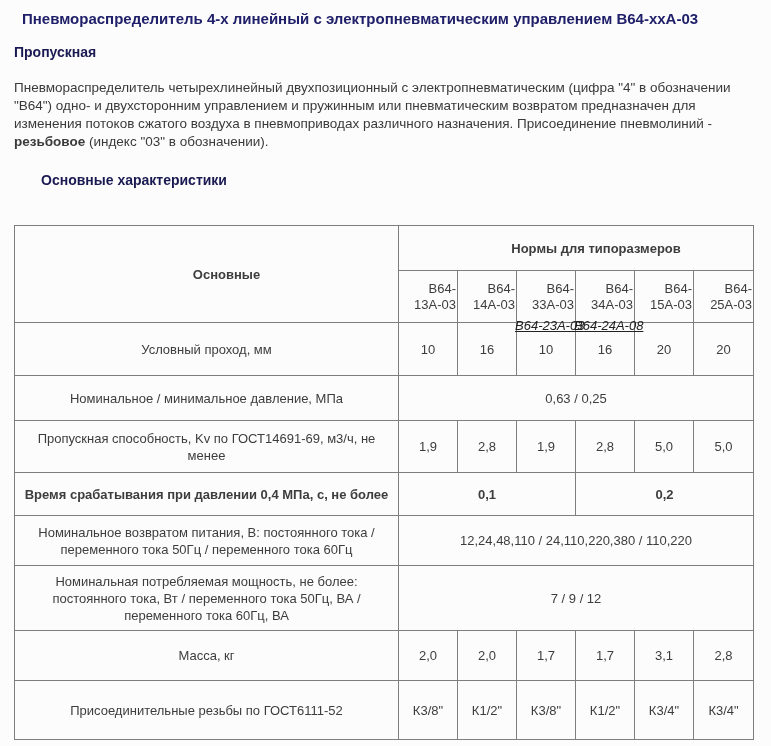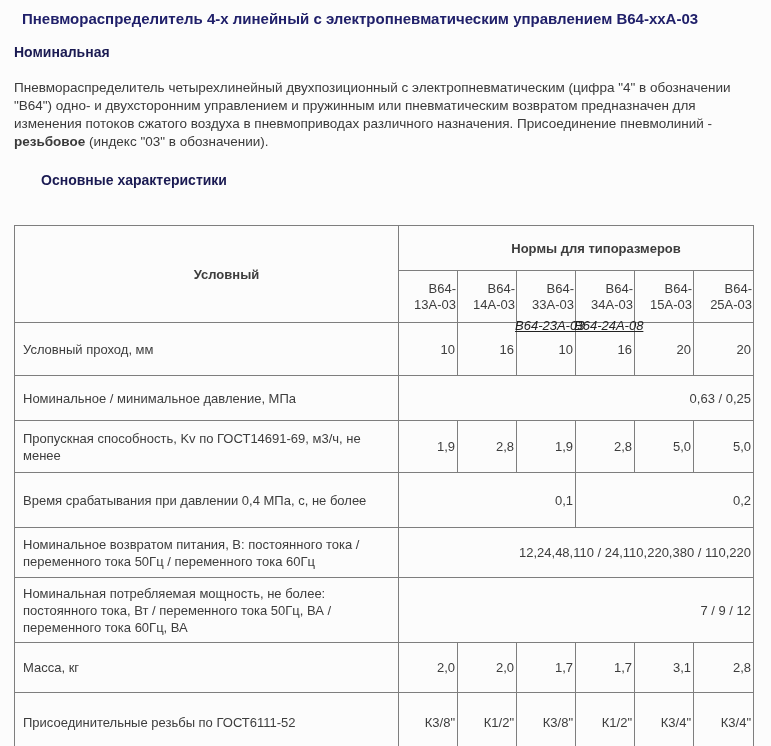"Номинальная" div.section-heading { text: Номинальная -> Пропускная }
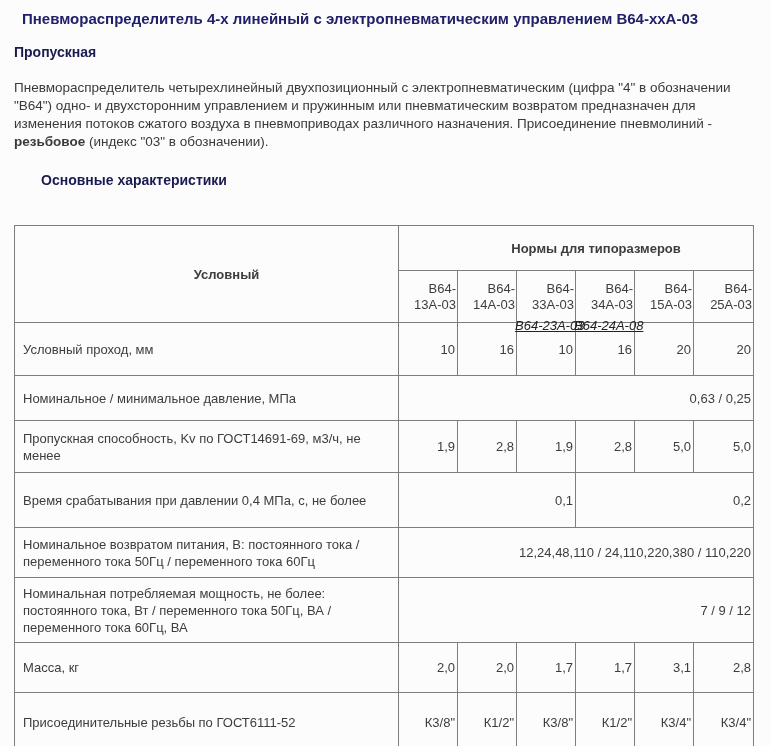"Условный" td.hdr { text: Условный -> Основные }
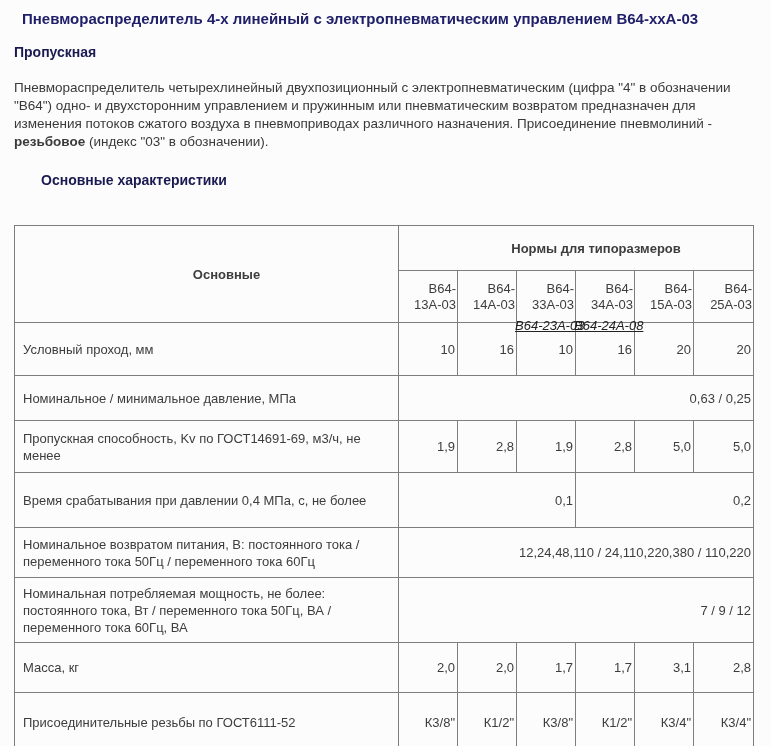"Условный проход, мм" td.param { text-align: left -> center }
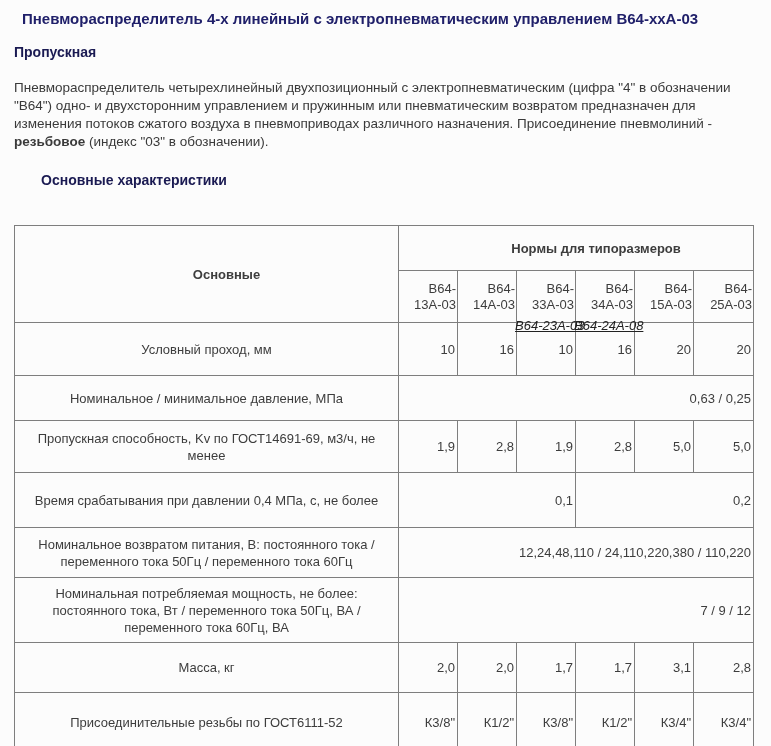"10" td.val { text-align: right -> center }
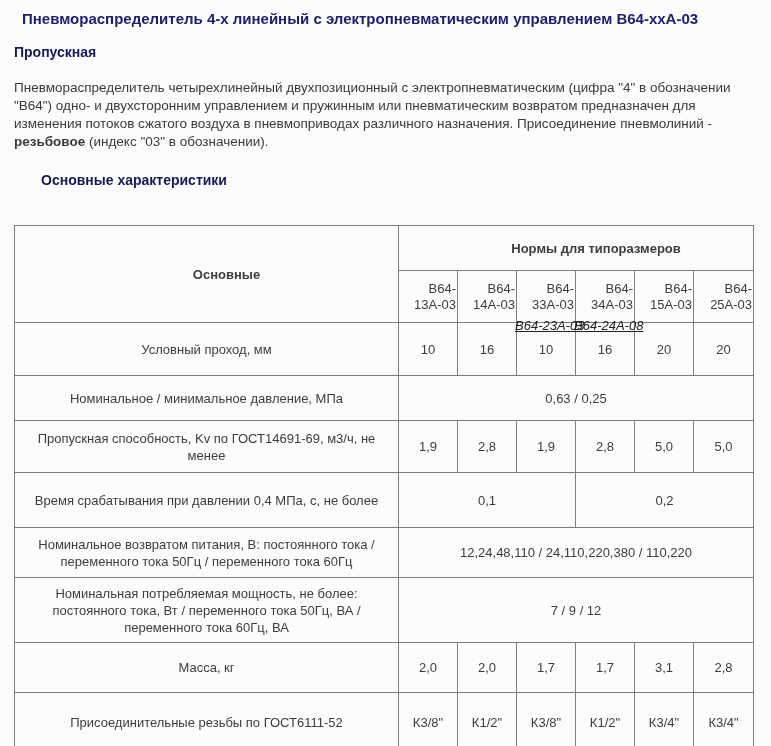"Время срабатывания при давлении 0,4" tr.r3 td { font-weight: none -> bold; height: 55px -> 43px }
